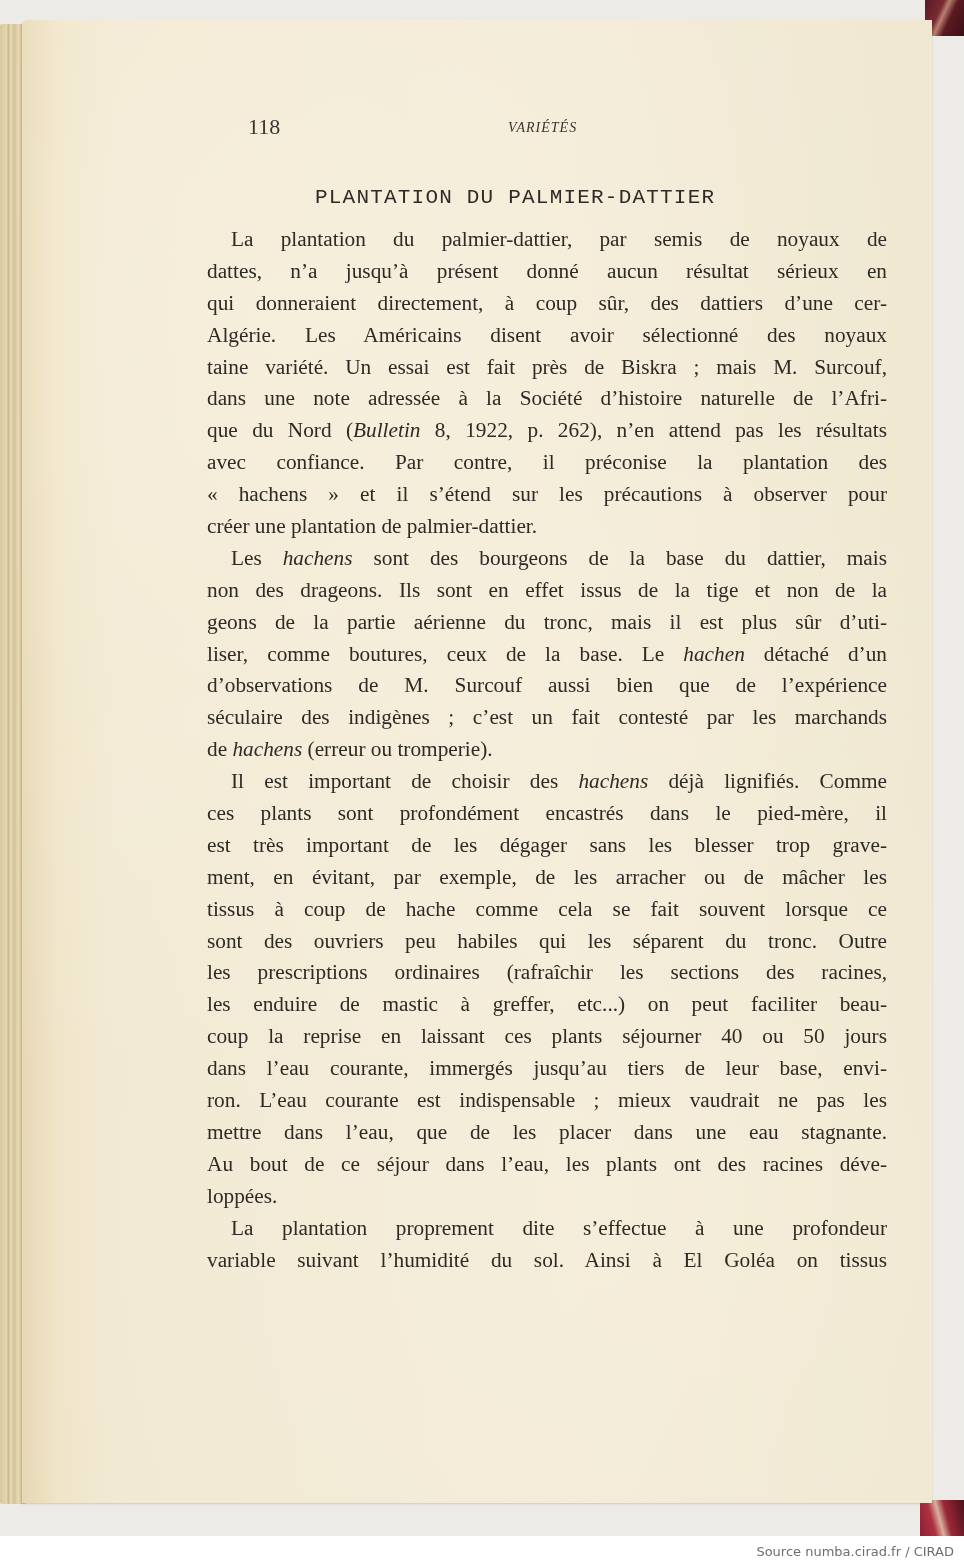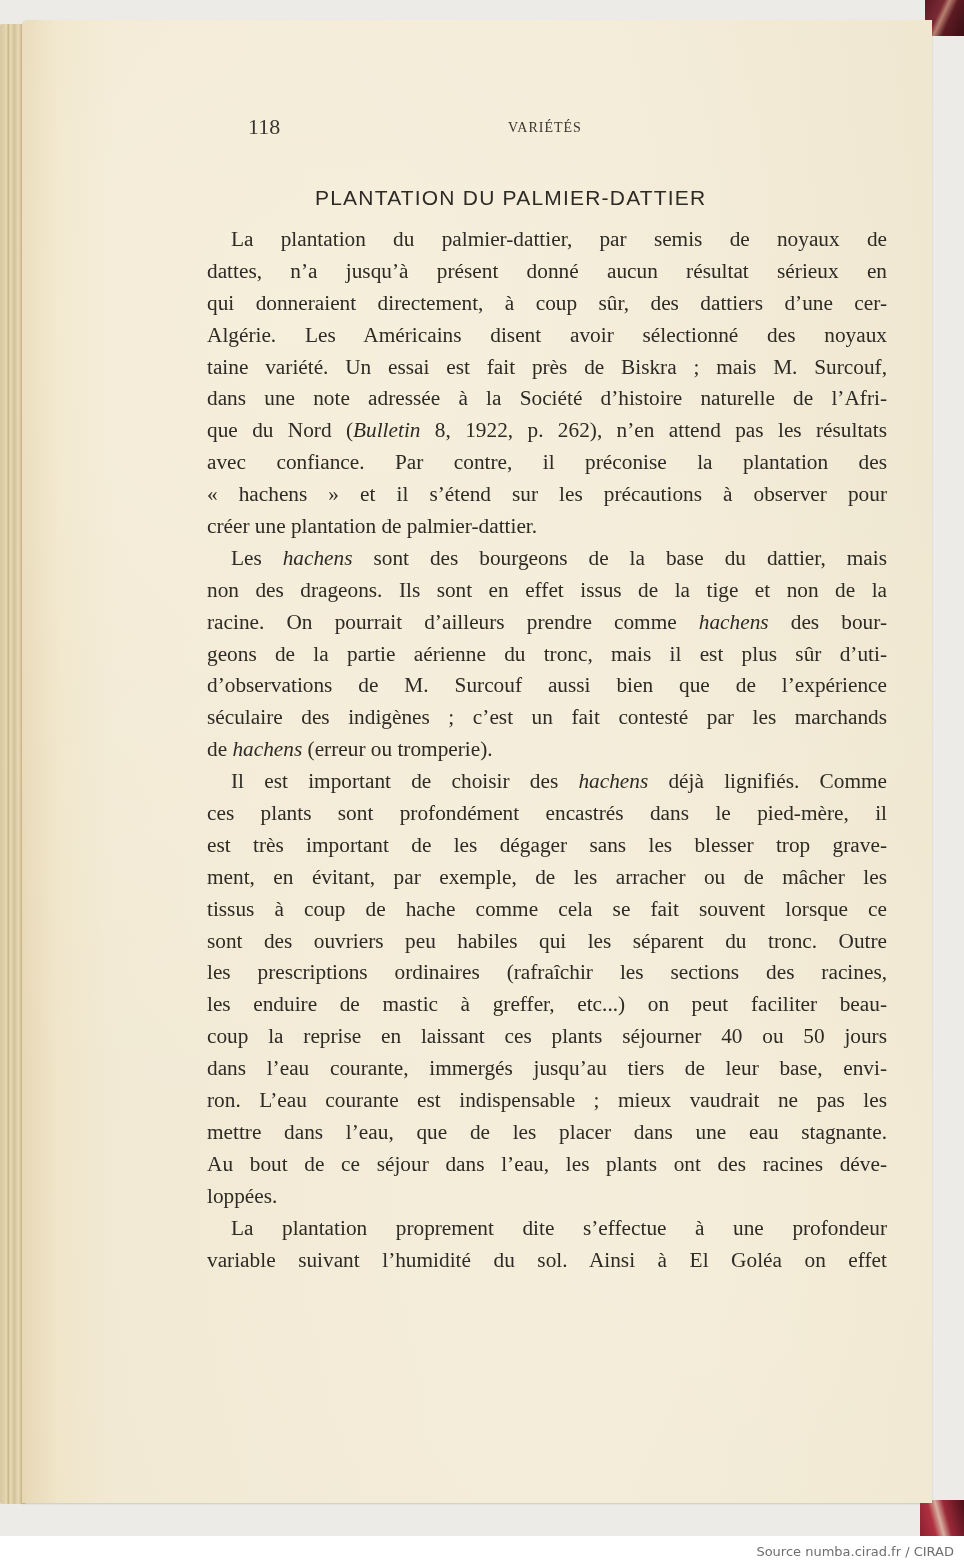"VARIÉTÉS" .running-title { font-style: none -> italic }
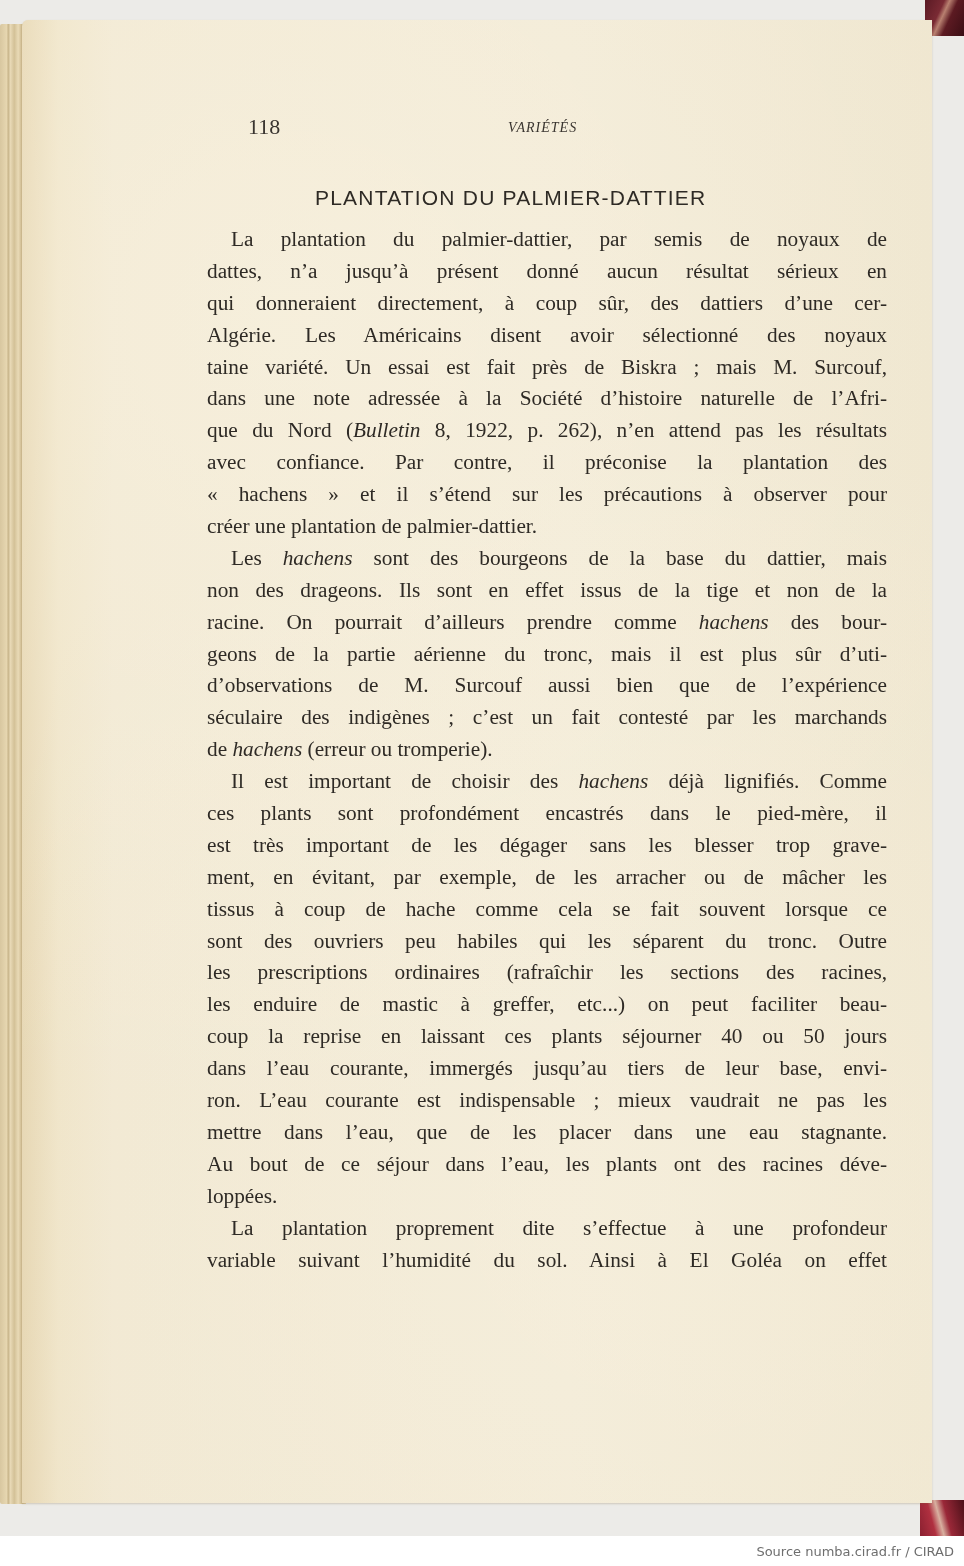"PLANTATION DU PALMIER-DATTIER" .article-title { font-family: Liberation Sans, sans-serif -> Liberation Mono, monospace }
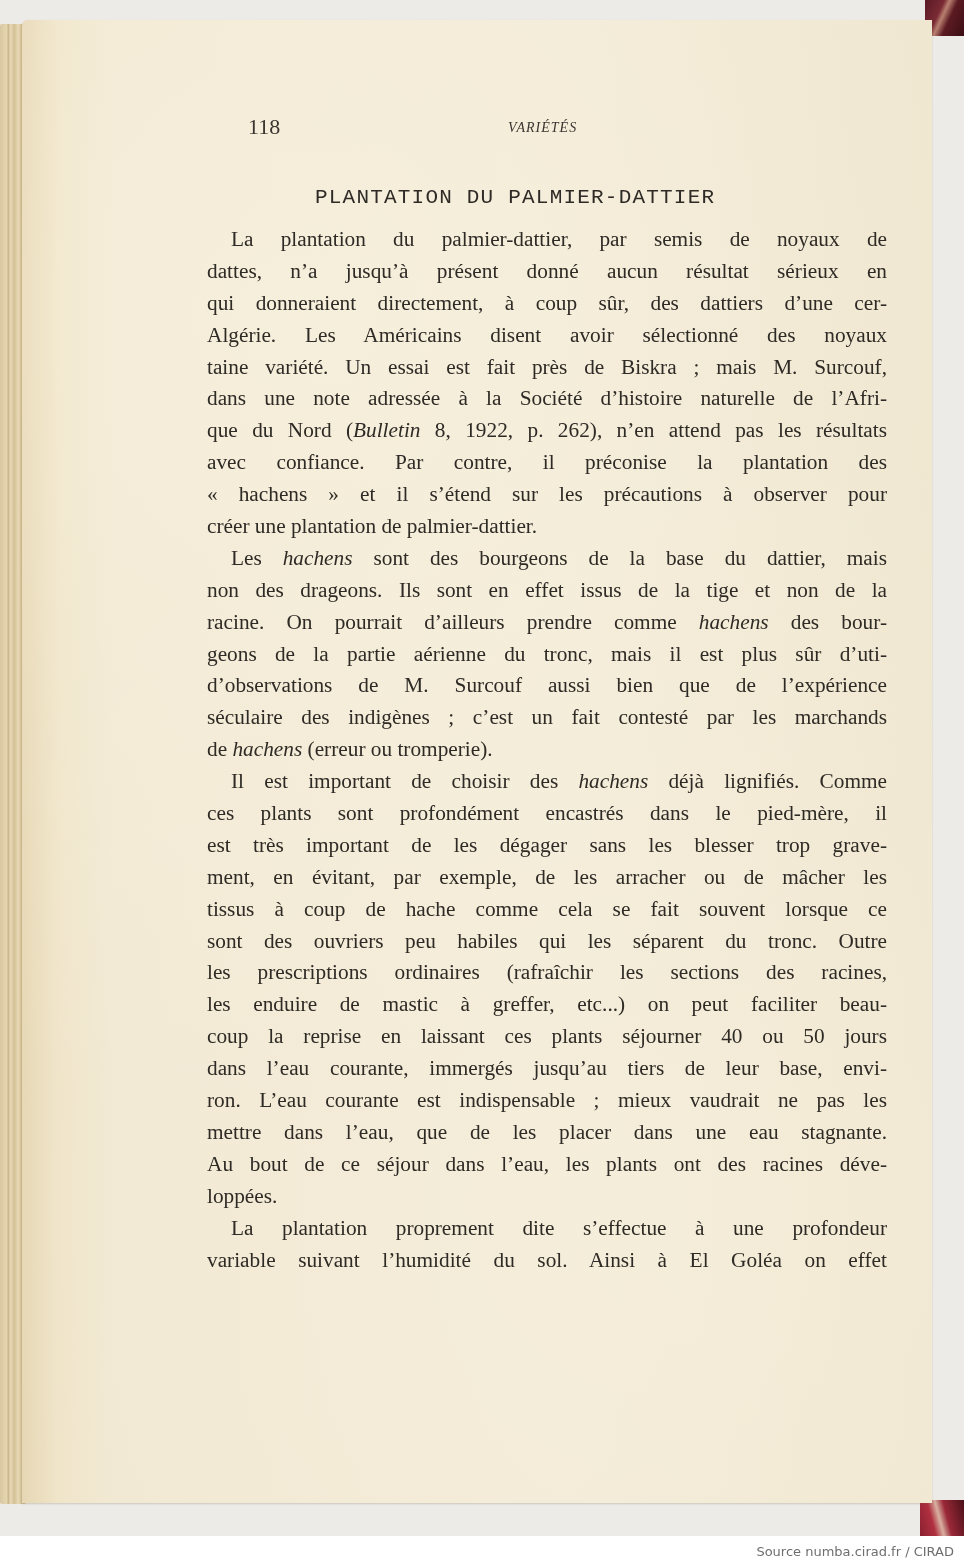"racine. On pourrait d’ailleurs prendre" span.line { html: <span><span>racine. On pourrait d’ailleurs prendre comme </span><i>hachens</i><span> des bour-</span></span> -> none }
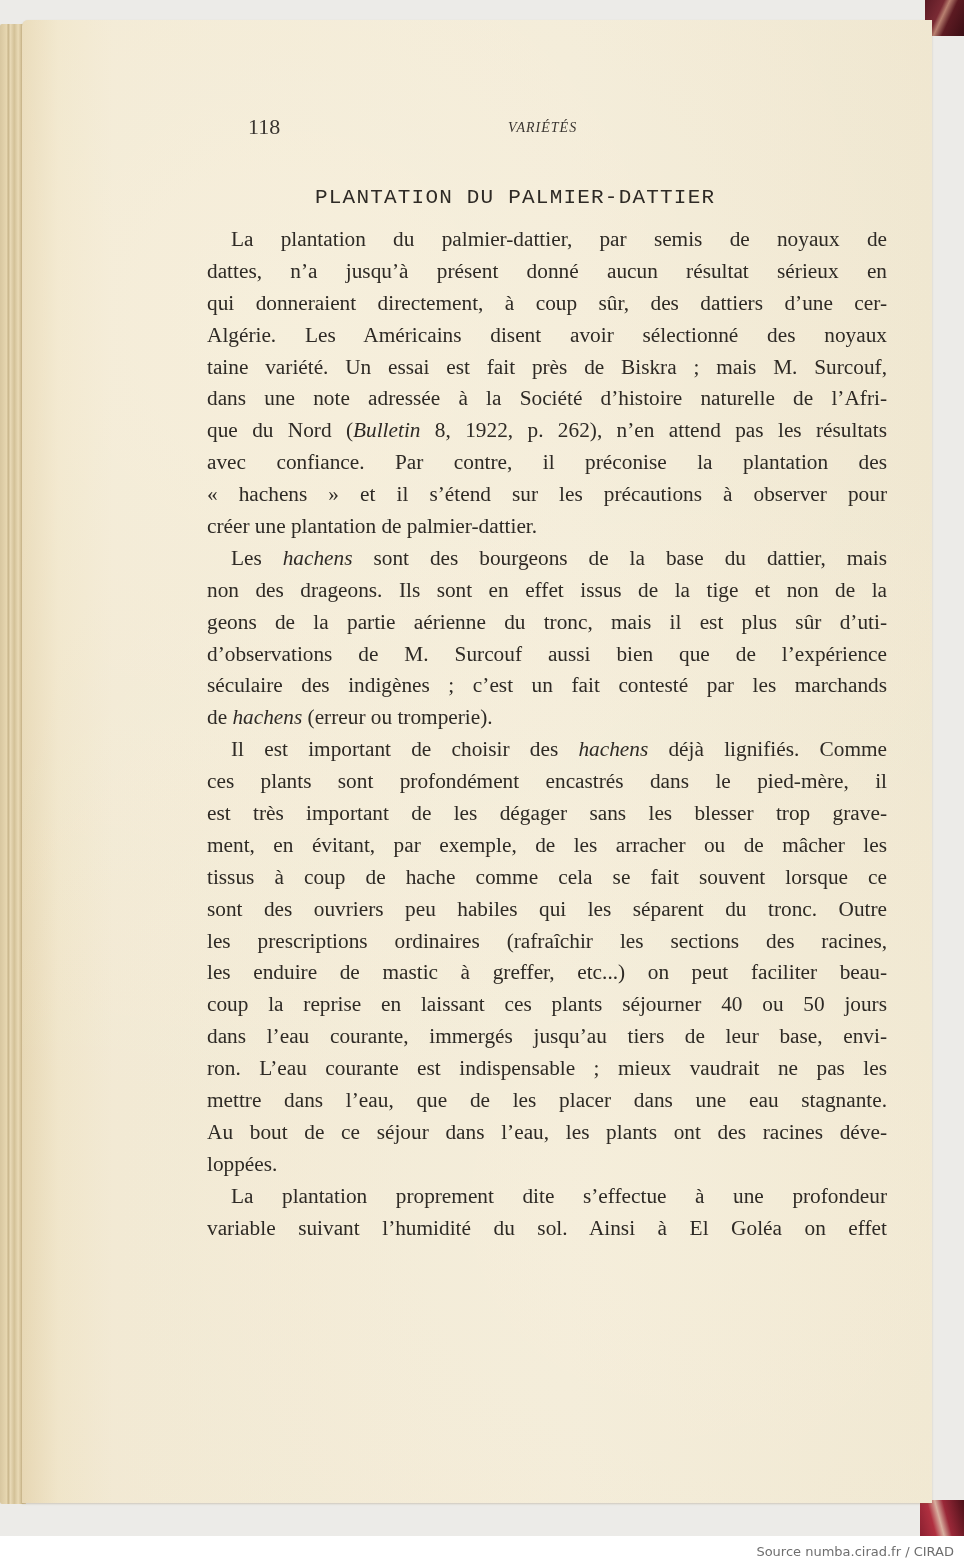"liser, comme boutures, ceux de" span.line { html: none -> <span><span>liser, comme boutures, ceux de la base. Le </span><i>hachen</i><span> détaché d’un</span></span> }
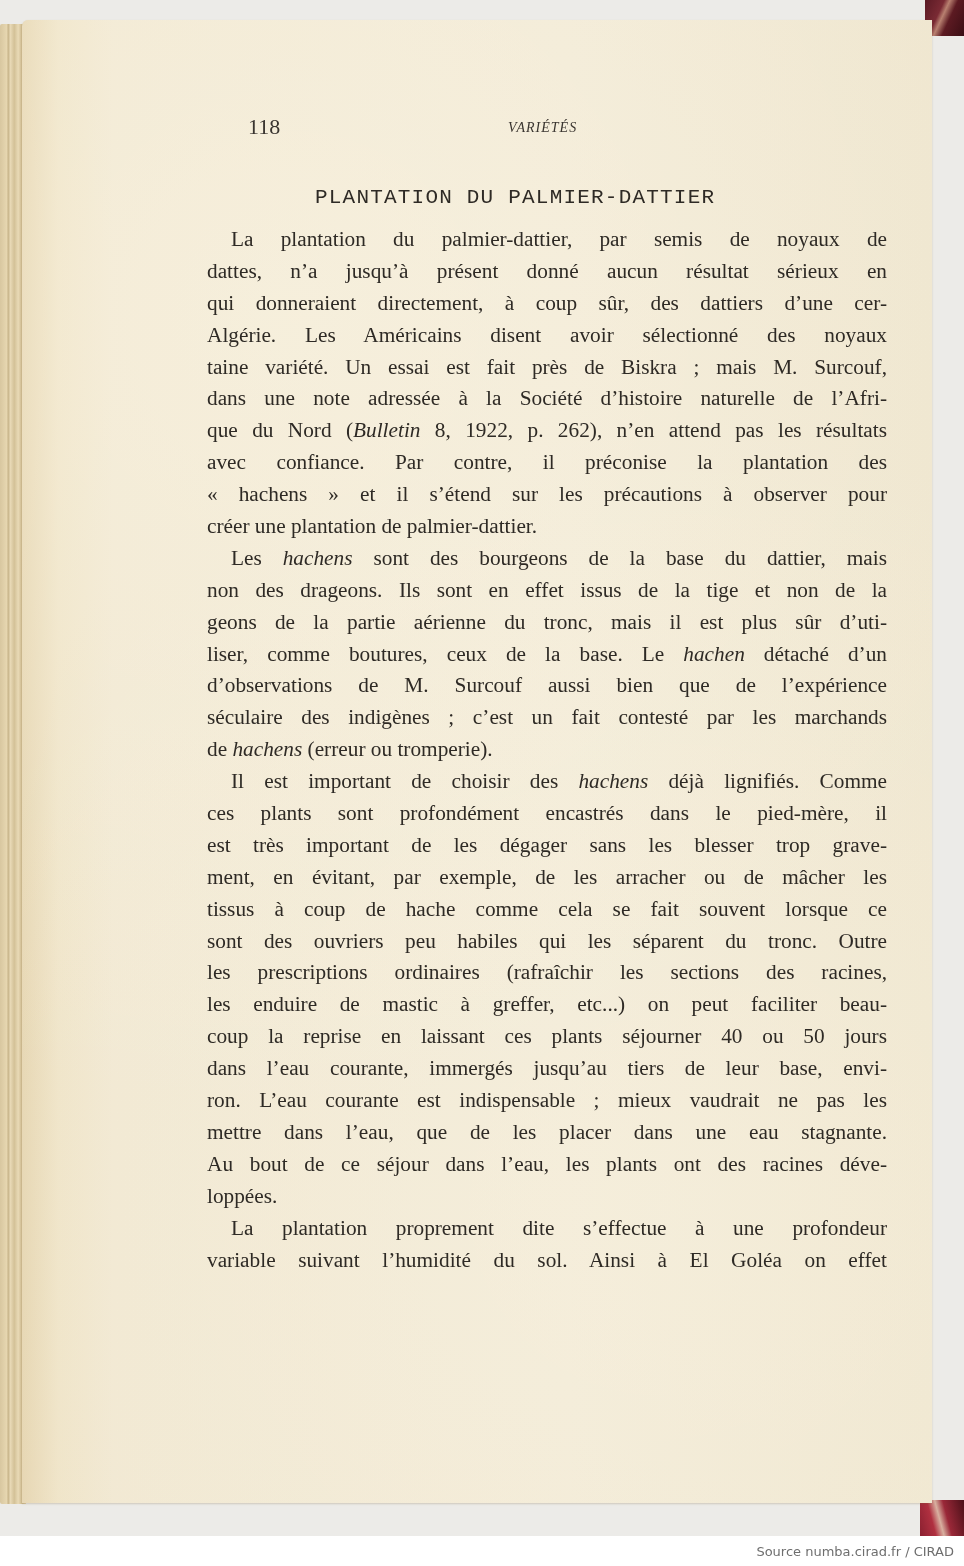"variable suivant l’humidité du sol." span.line { text: effet -> tissus }
